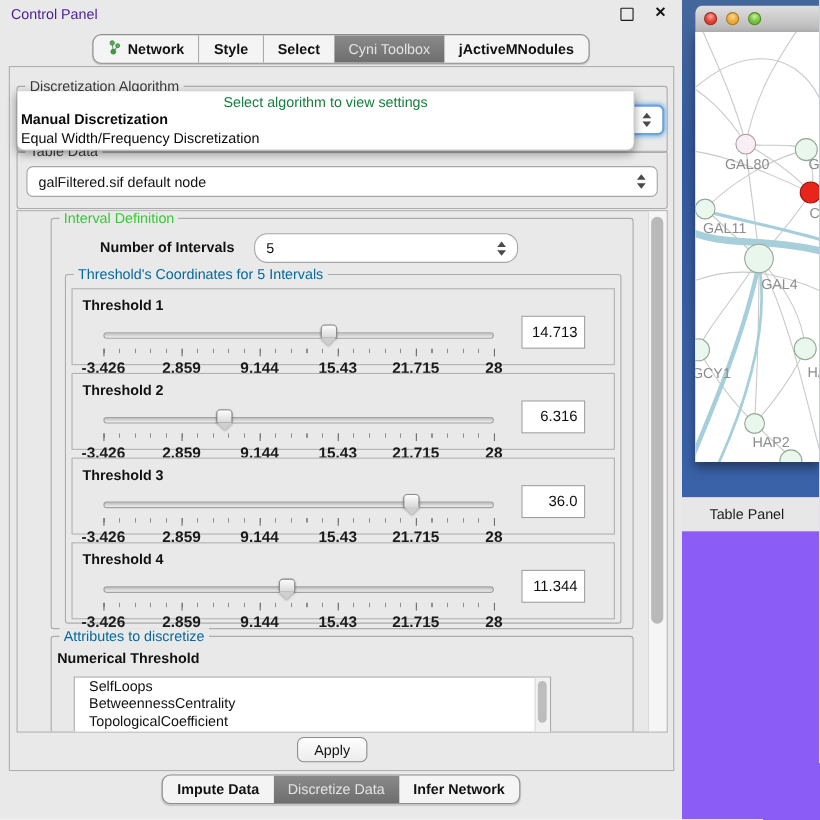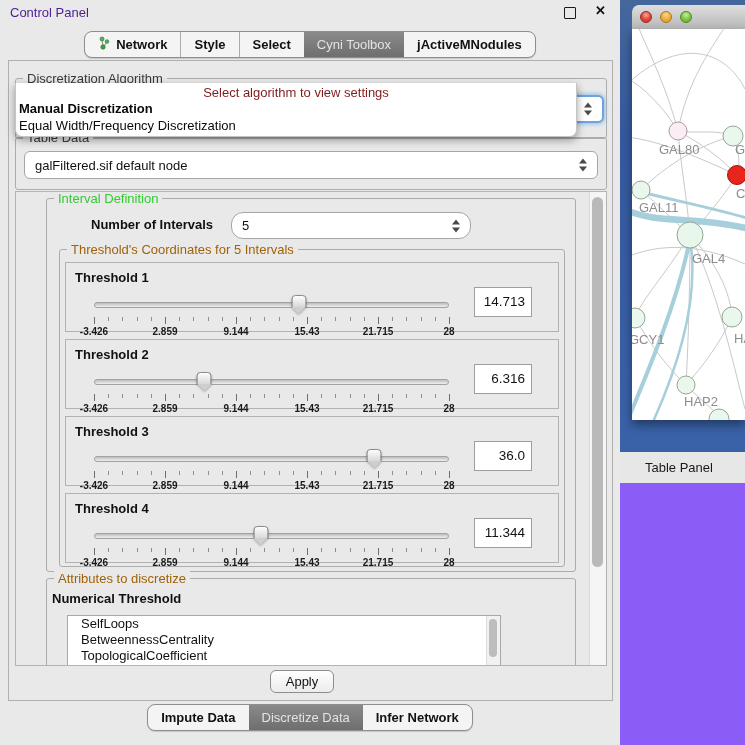"Select algorithm to view settings" #algo-popup .hint { color: #7f1d1d -> #15803d }
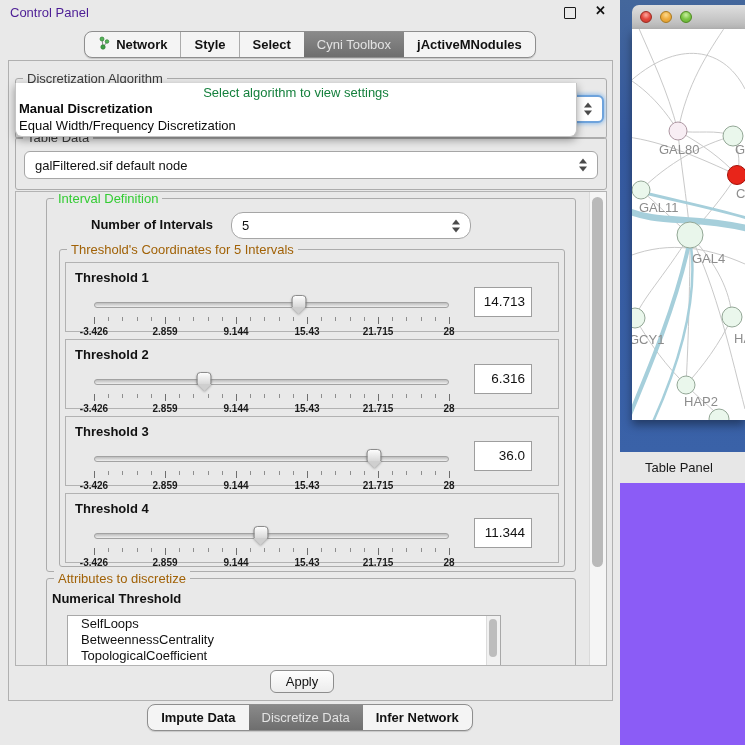"Threshold's Coordinates for 5 Intervals" .glab-blue { color: #a16207 -> #0369a1 }
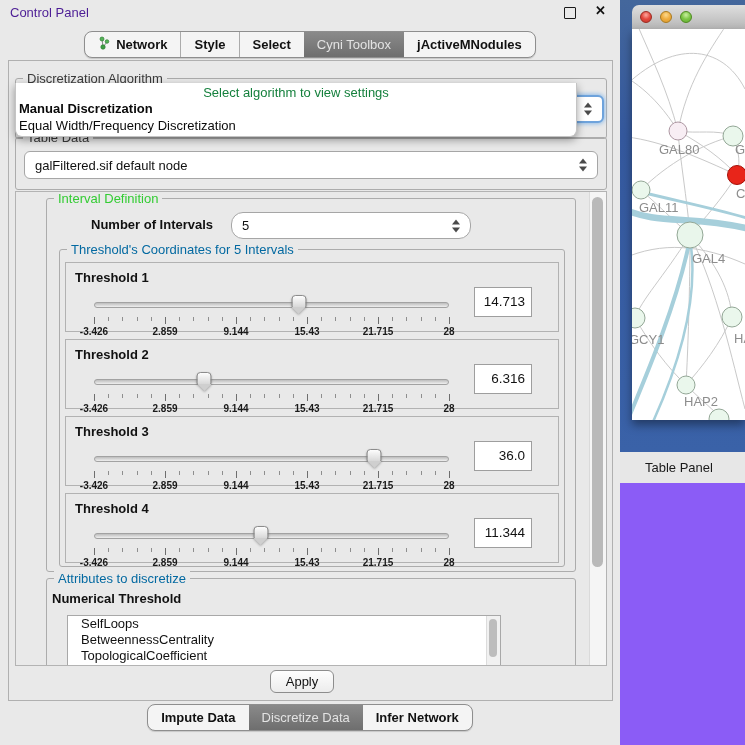"-3.426" .th-ticklabels span { font-size: 10px -> 14px }
